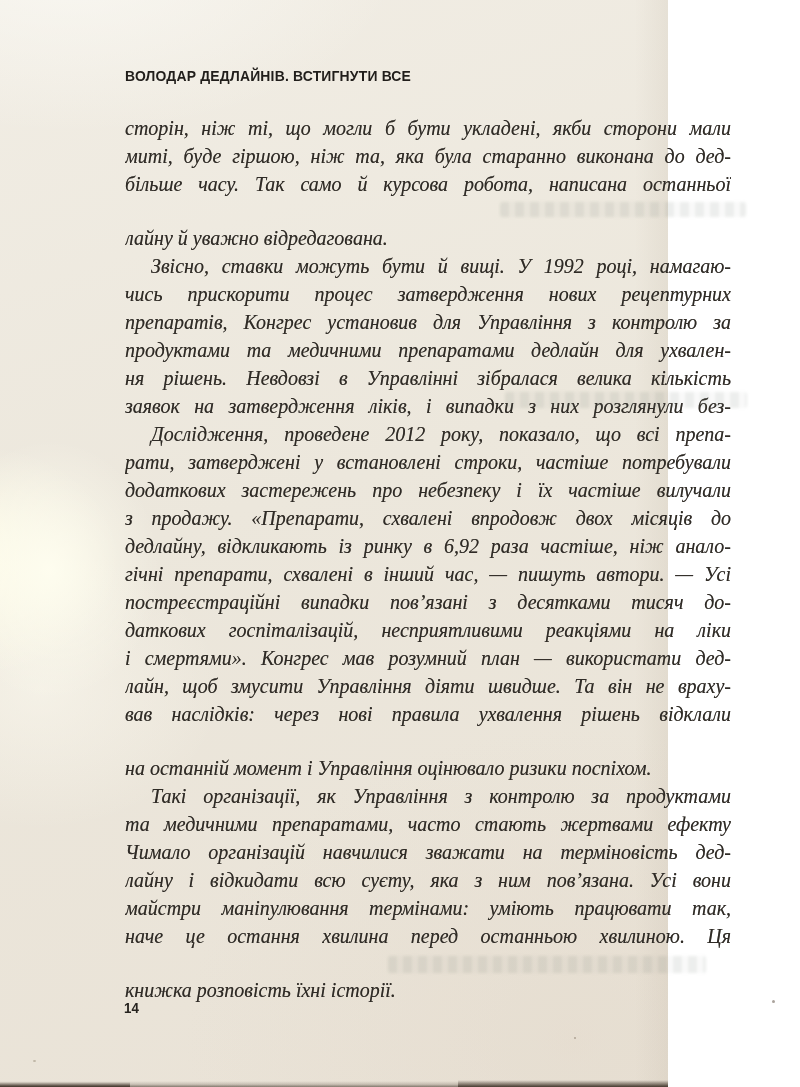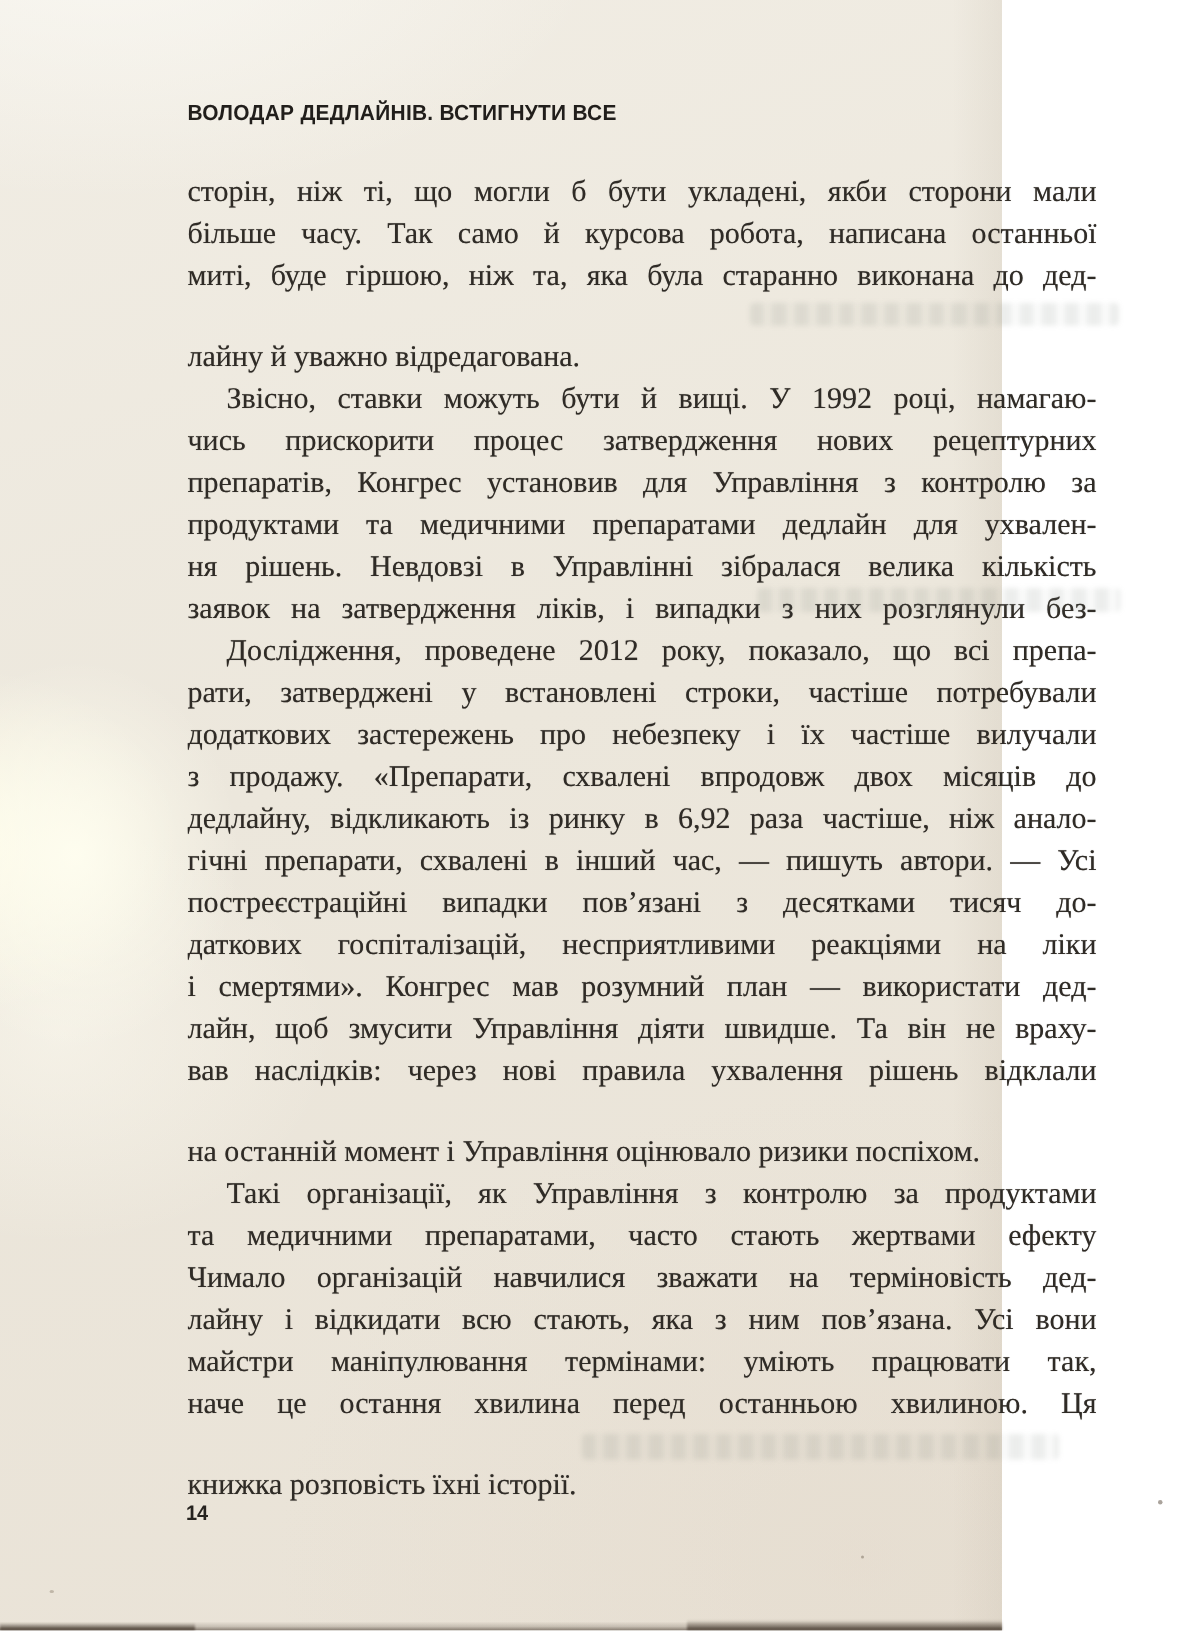"сторін, ніж ті, що могли" .line { font-style: none -> italic }
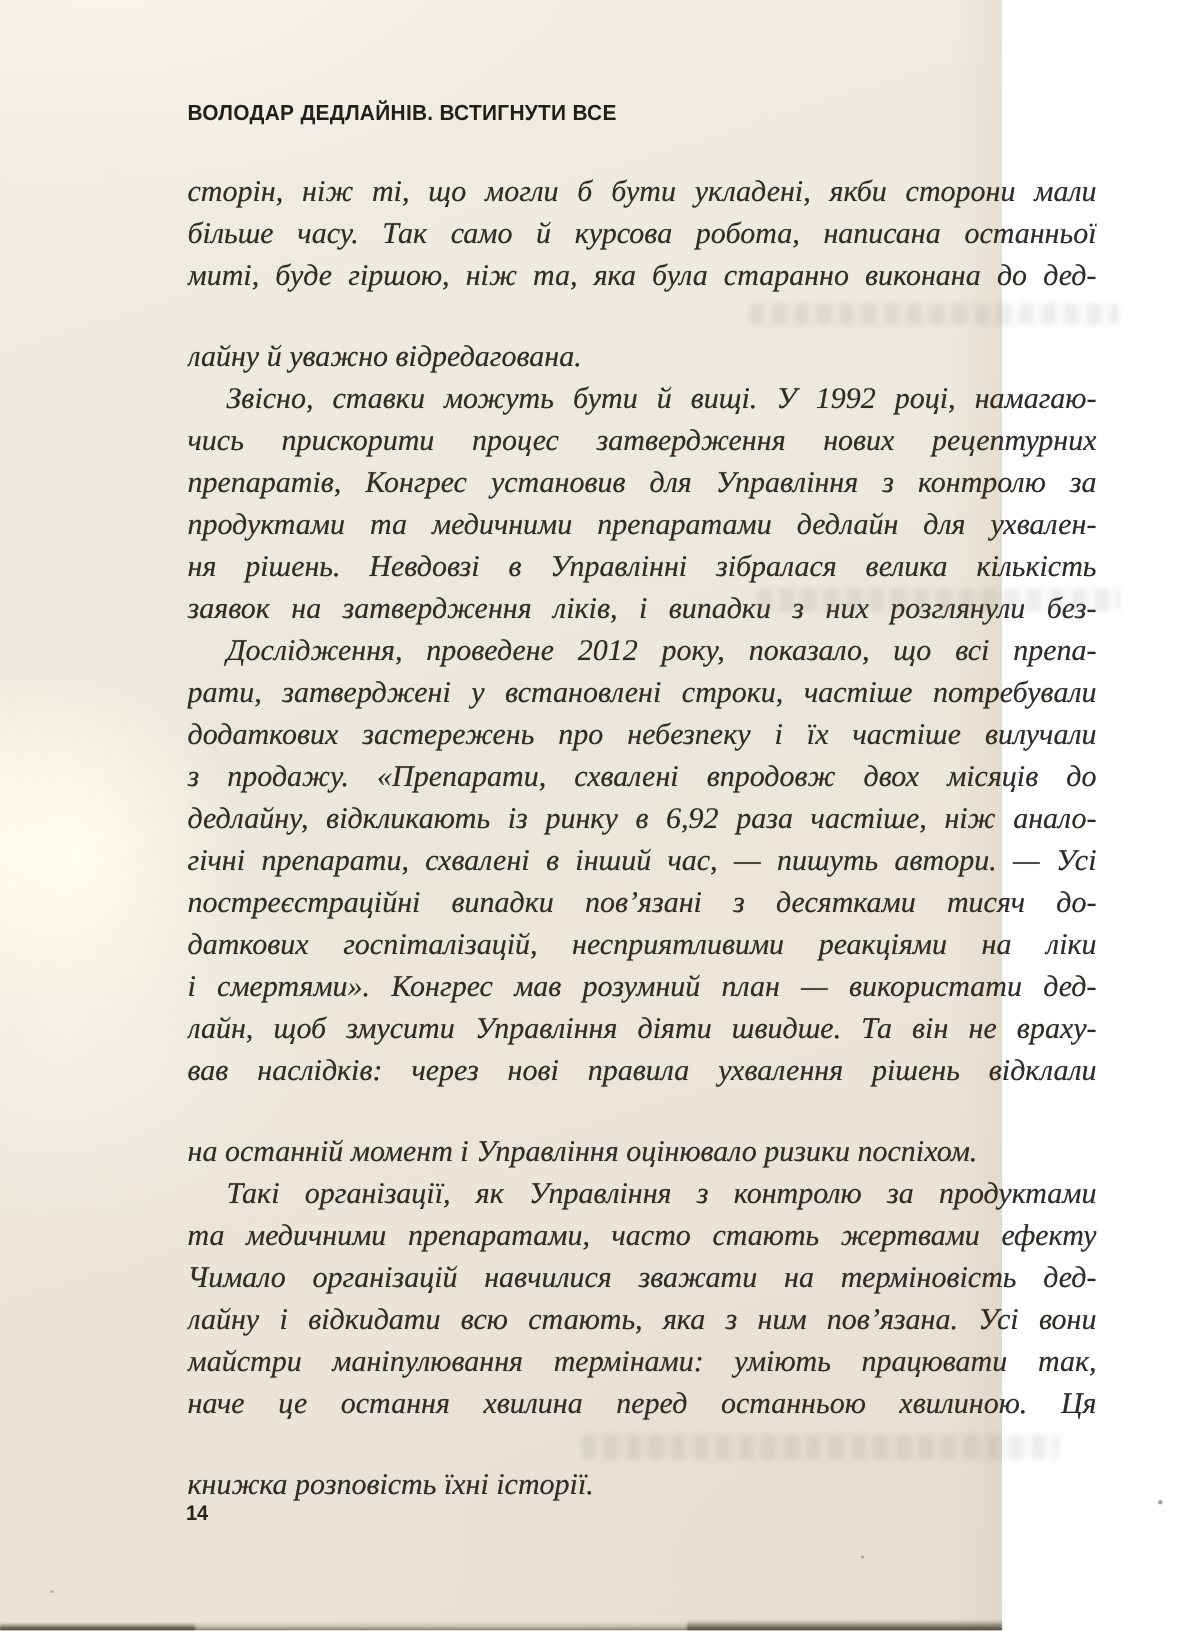"більше часу. Так само й" div.line { order: before "миті, буде гіршою, ніж та," -> after "миті, буде гіршою, ніж та," }
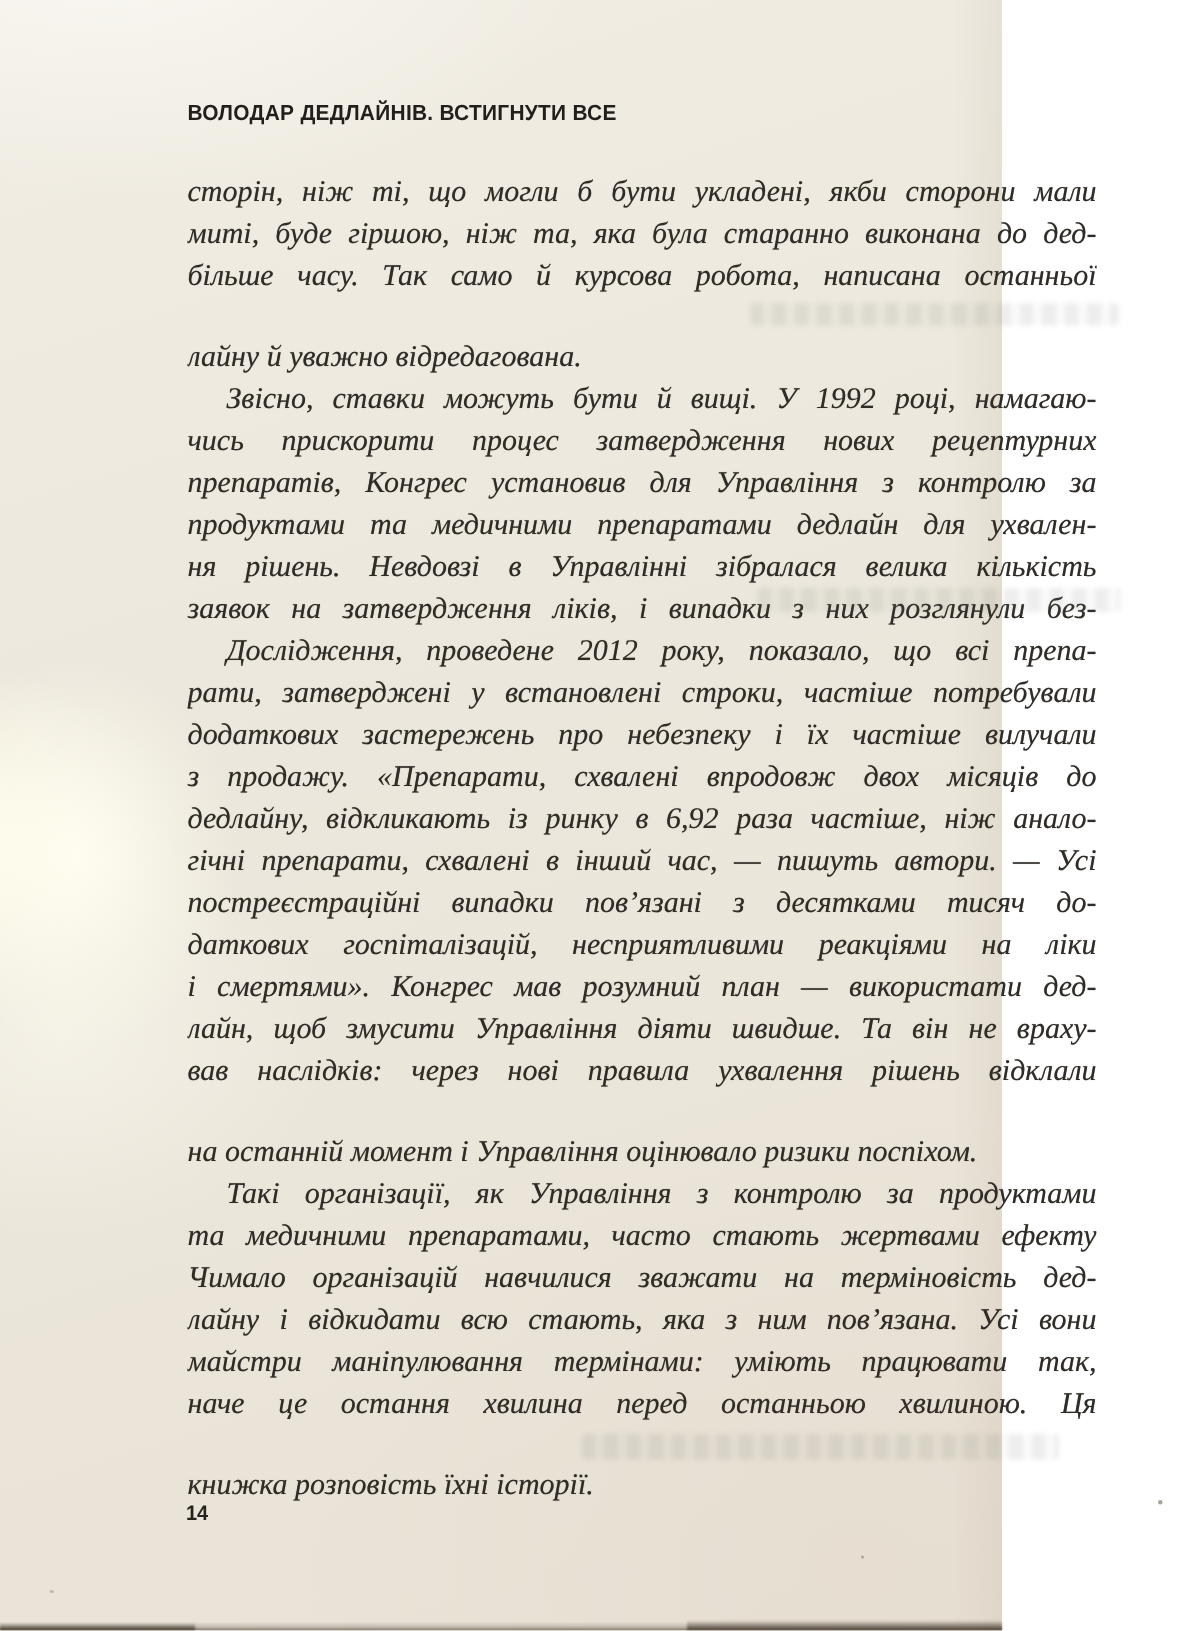"лайну і відкидати всю стають," div.line { text: стають -> суєту }
